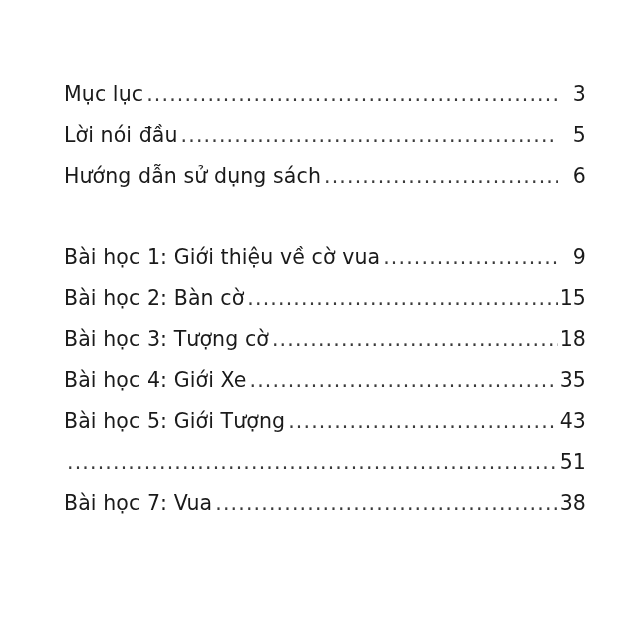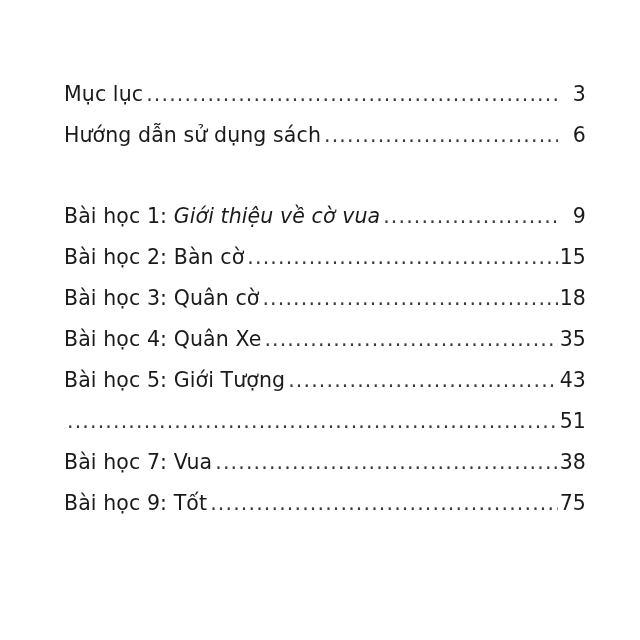"Lời nói đầu" div.toc-row { html: none -> <div> <span><span>Lời nói đầu</span><span></span></span> <span></span> <span>5</span> </div> }
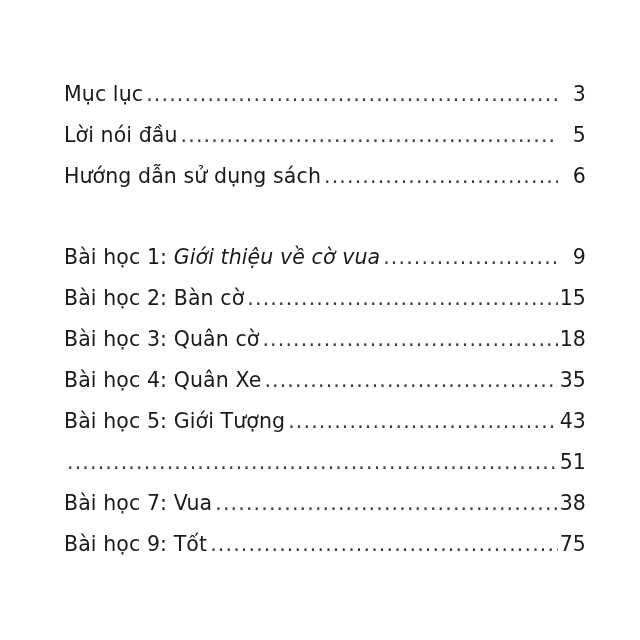"Giới thiệu về cờ vua" .toc-row.is-italic .lesson-topic { font-style: italic -> none }
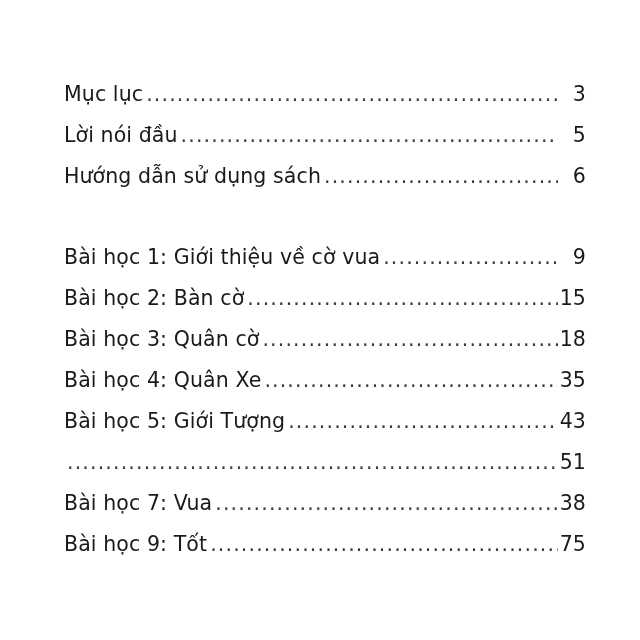"Quân cờ" span.lesson-topic { text: Quân -> Tượng }
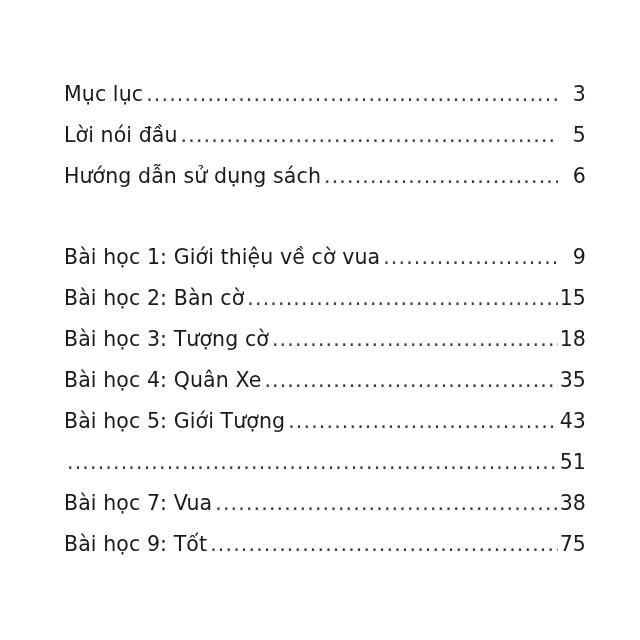"Quân Xe" span.lesson-topic { text: Quân -> Giới }
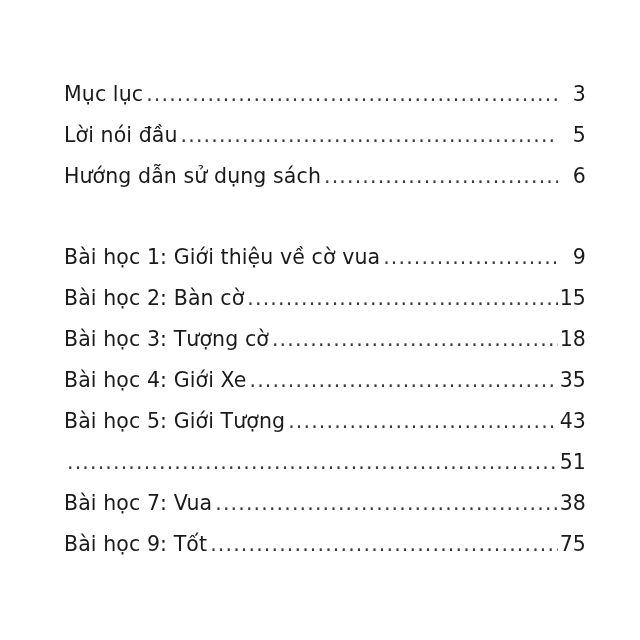"Bài học 9: Tốt" div.toc-row { html: <div> <span><span>Bài học 9: </span><span>Tốt</span></span> <span></span> <span>75</span> </div> -> none }
